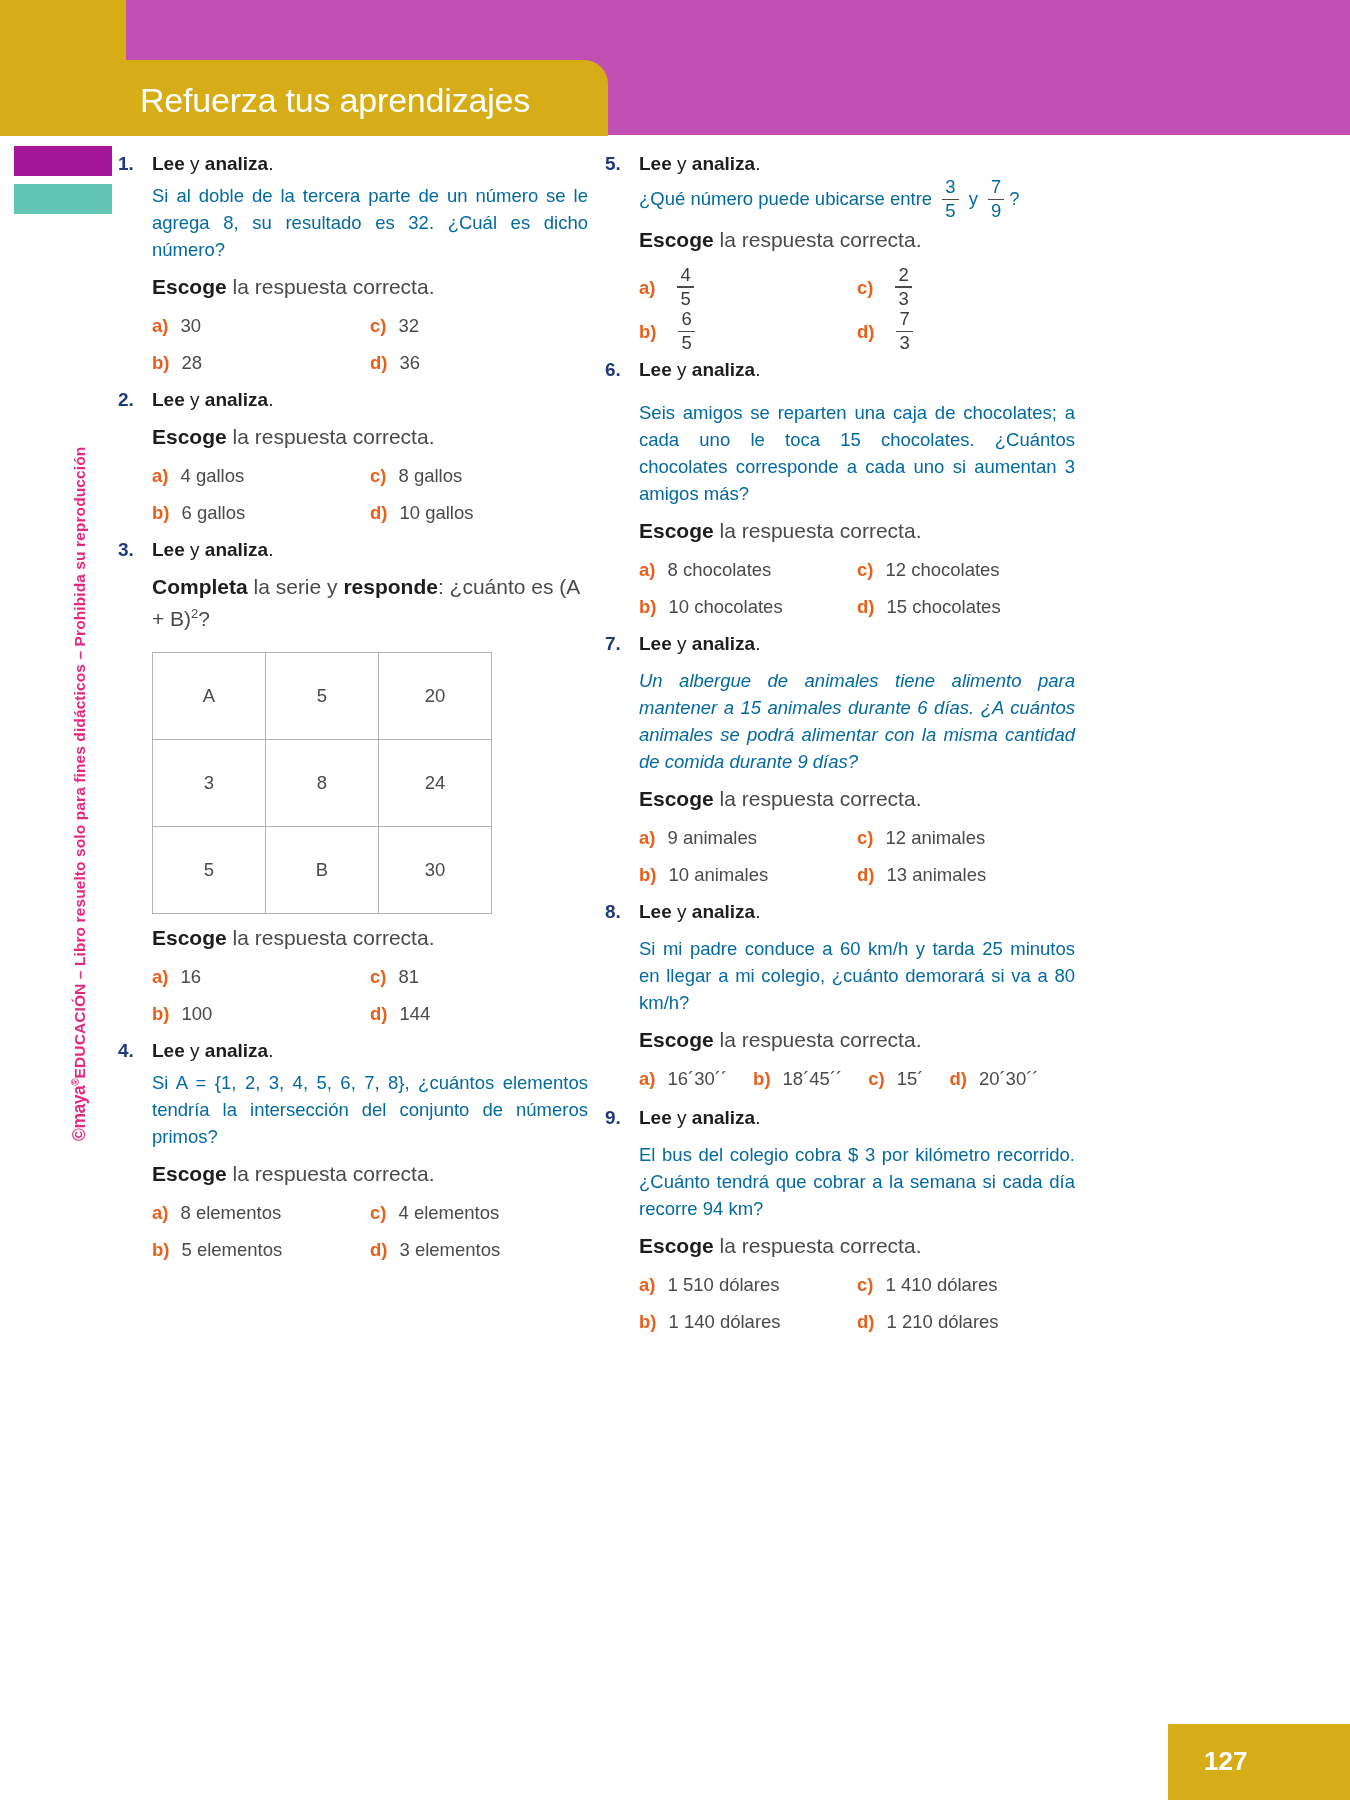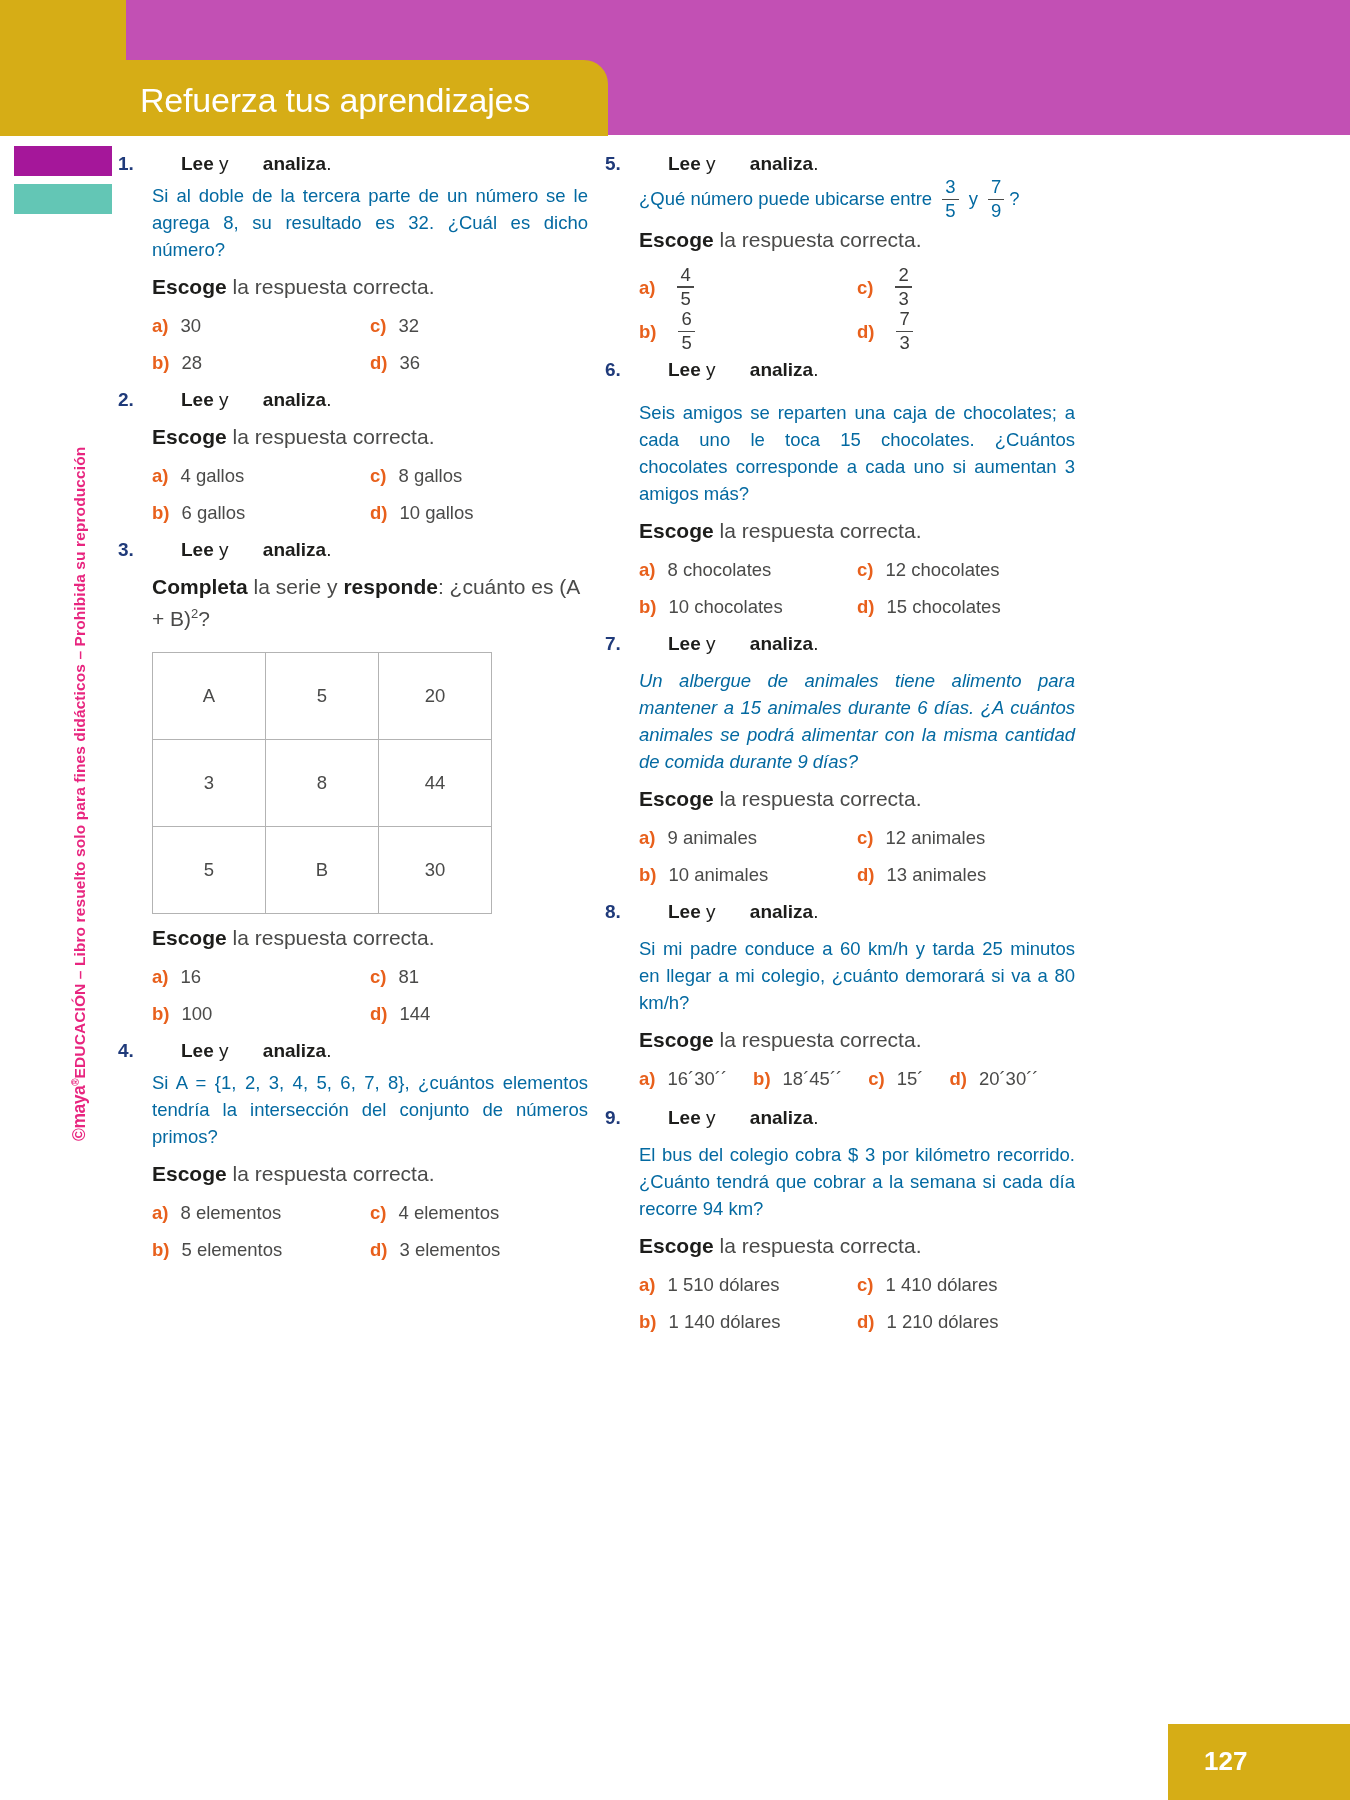"Lee" .q-title b { margin-left: 29px -> none }
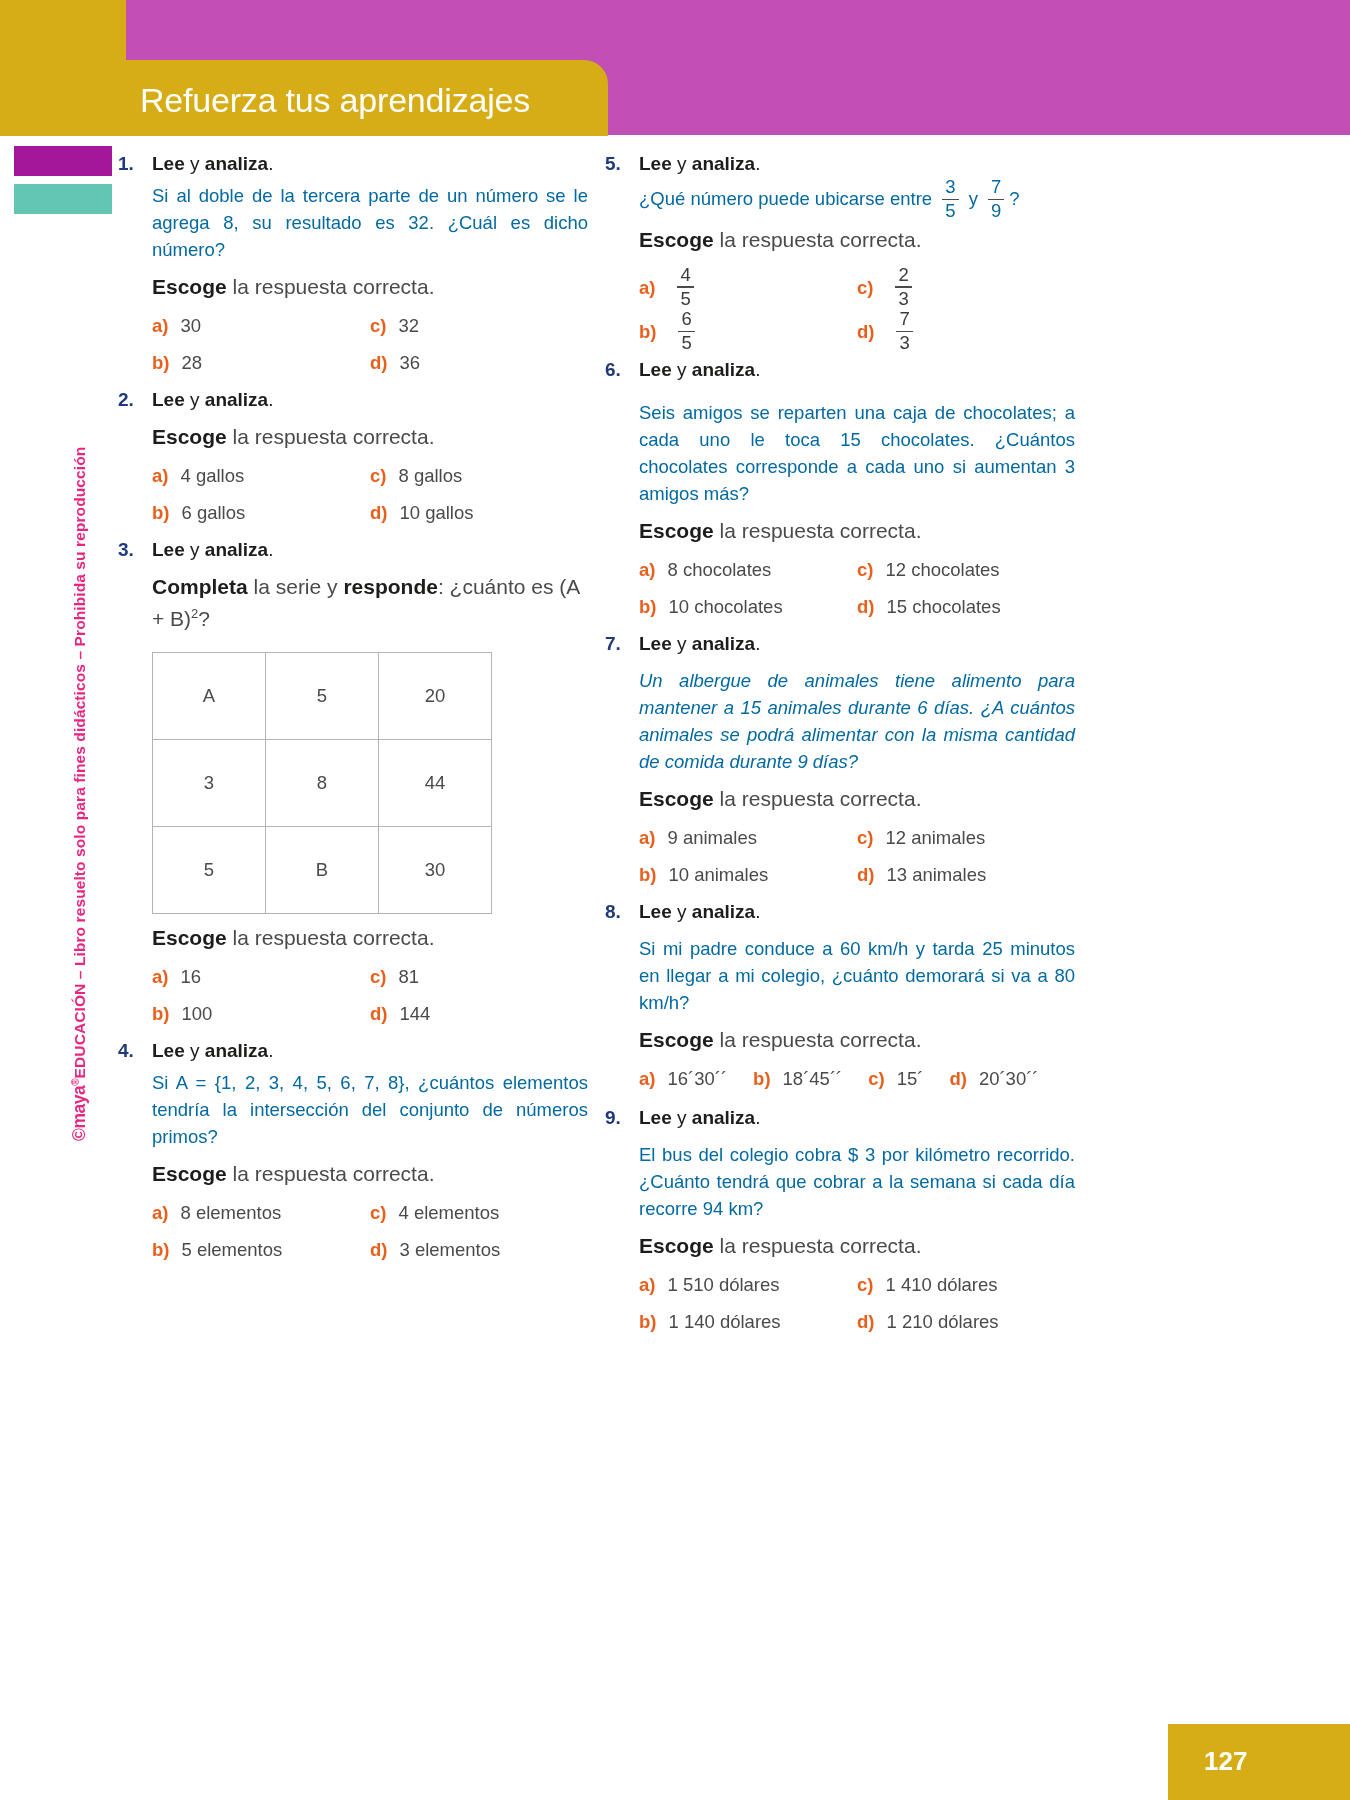"44" td { text: 44 -> 24 }
